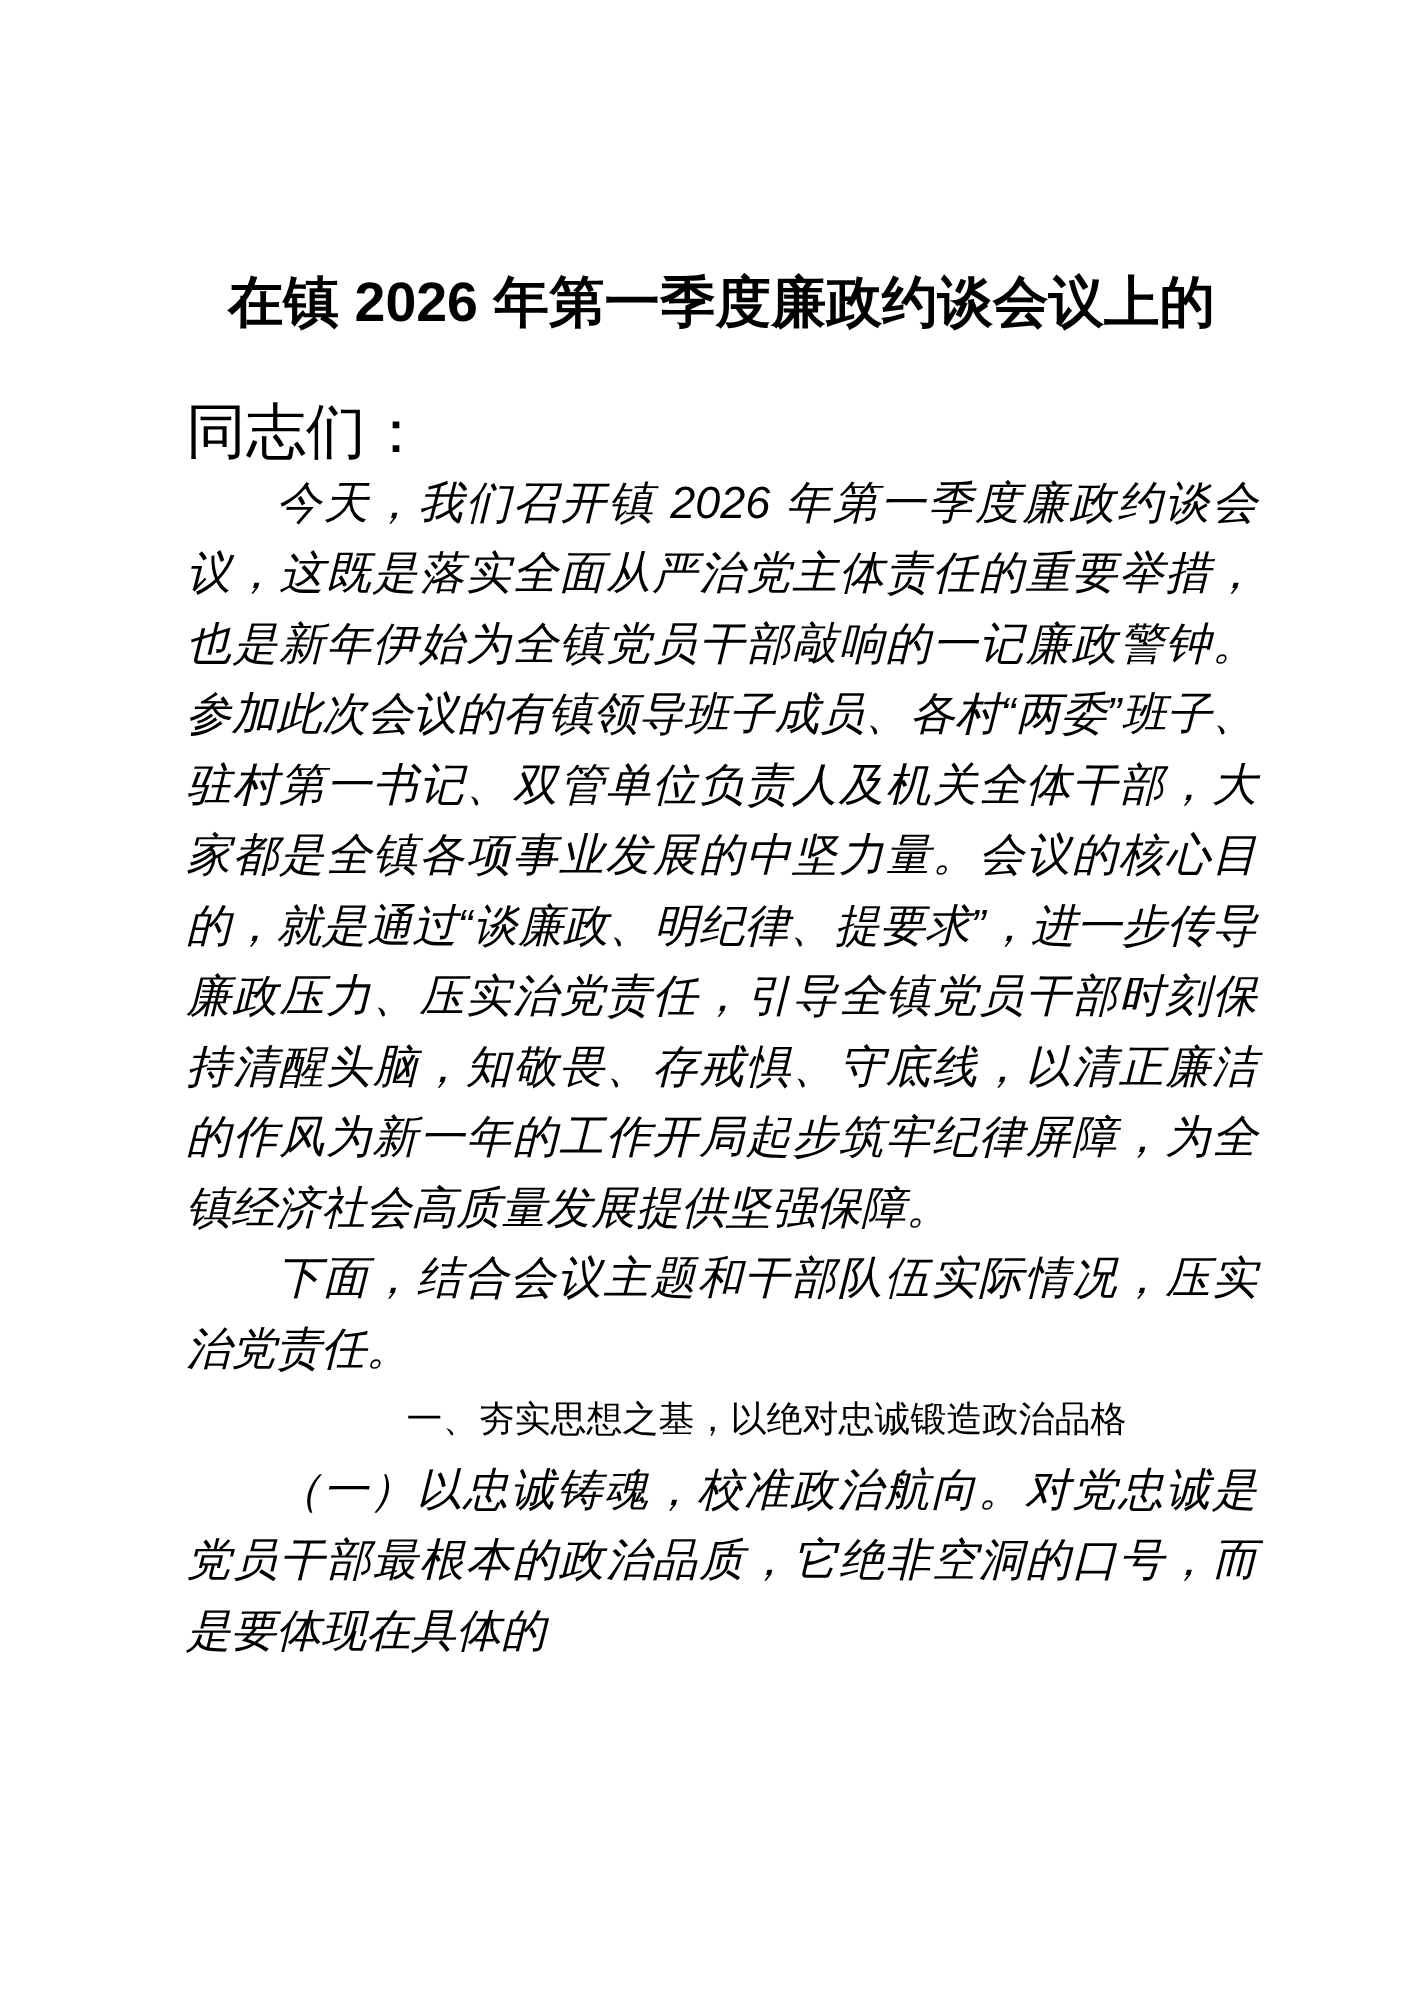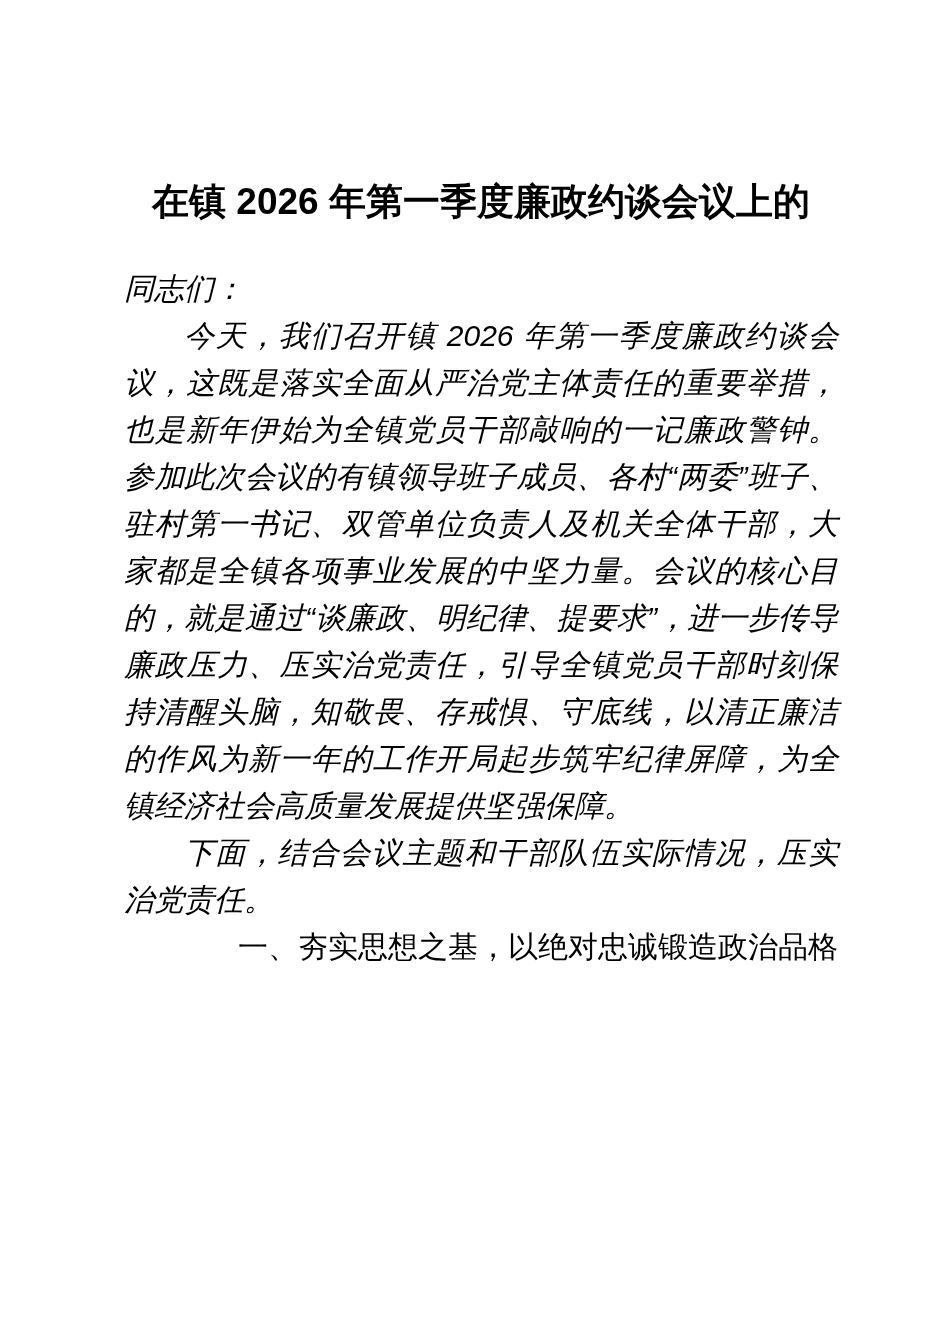"同志们：" .salutation { font-size: 30px -> 40px; font-style: italic -> none }
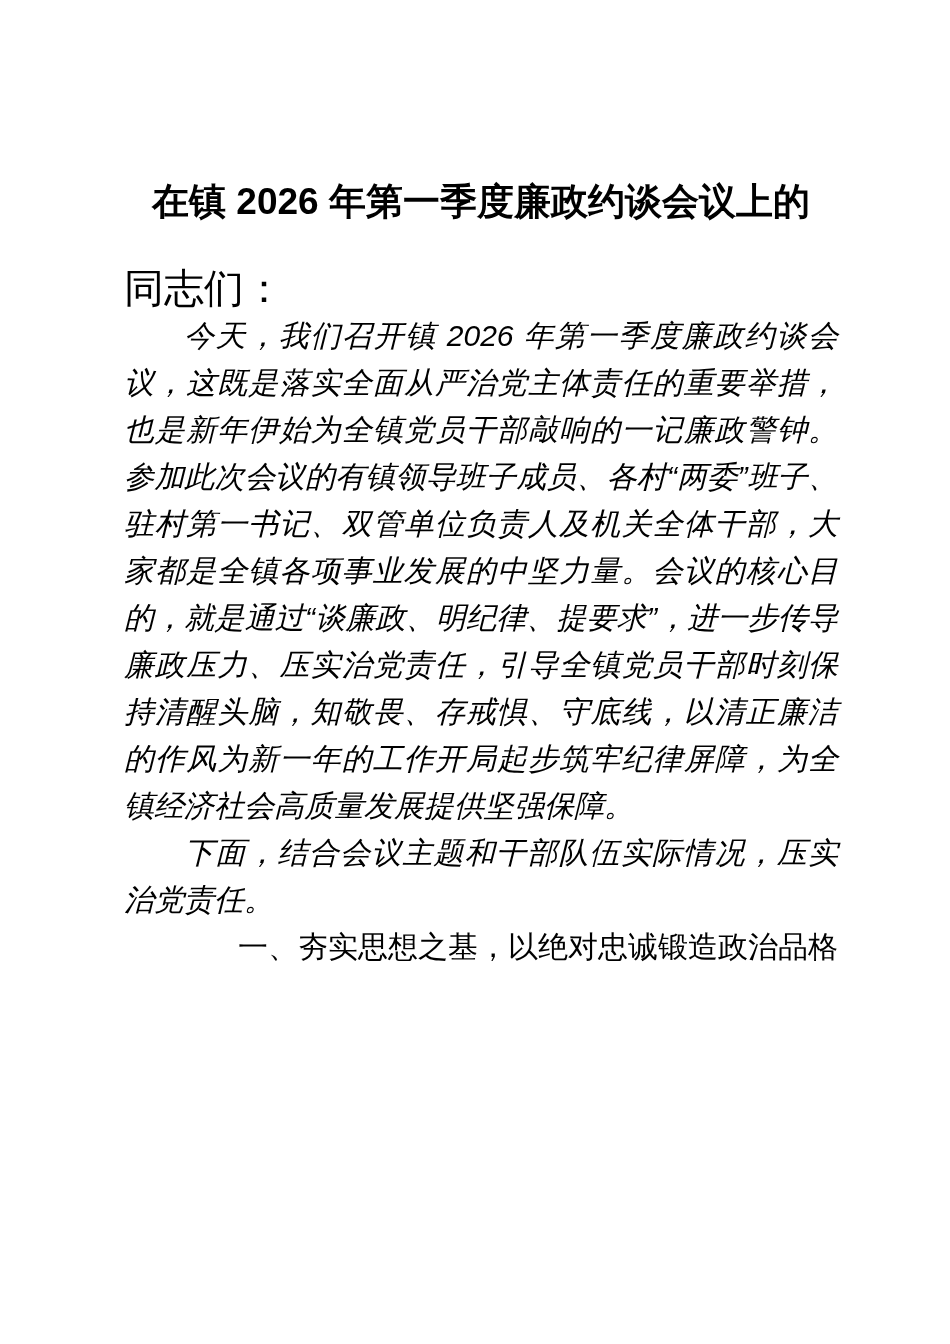"一、夯实思想之基，以绝对忠诚锻造政治品格" .heading-1 { font-size: 30px -> 24px; text-align: right -> center }
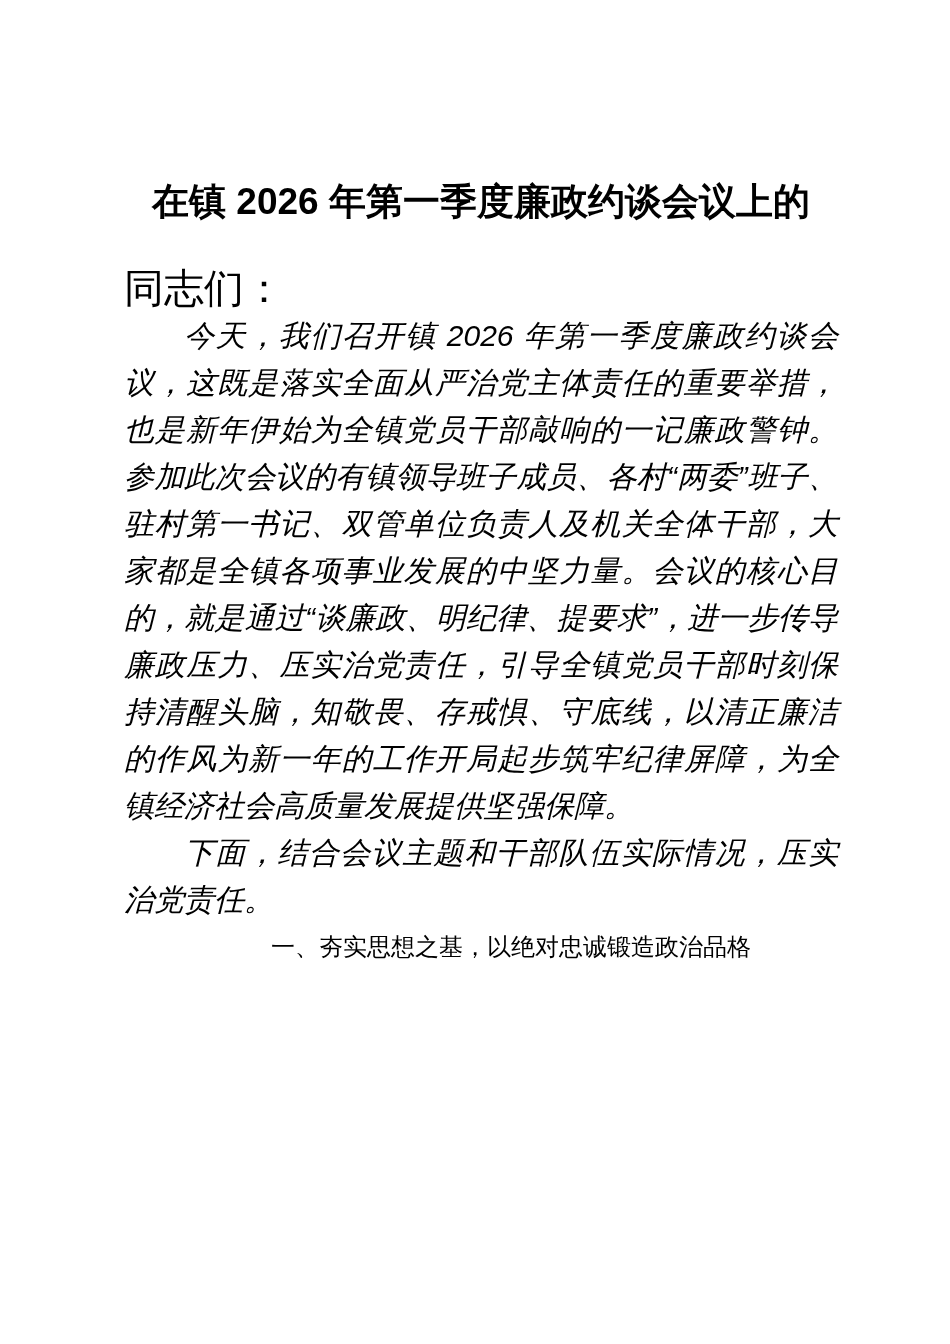"（一）以忠诚铸魂，校准政治航向。对党忠诚是党员干部最根本的政治品质，它绝非空洞的" p.para { html: none -> <p>（一）以忠诚铸魂，校准政治航向。对党忠诚是党员干部最根本的政治品质，它绝非空洞的口号，而是要体现在具体的</p> }
